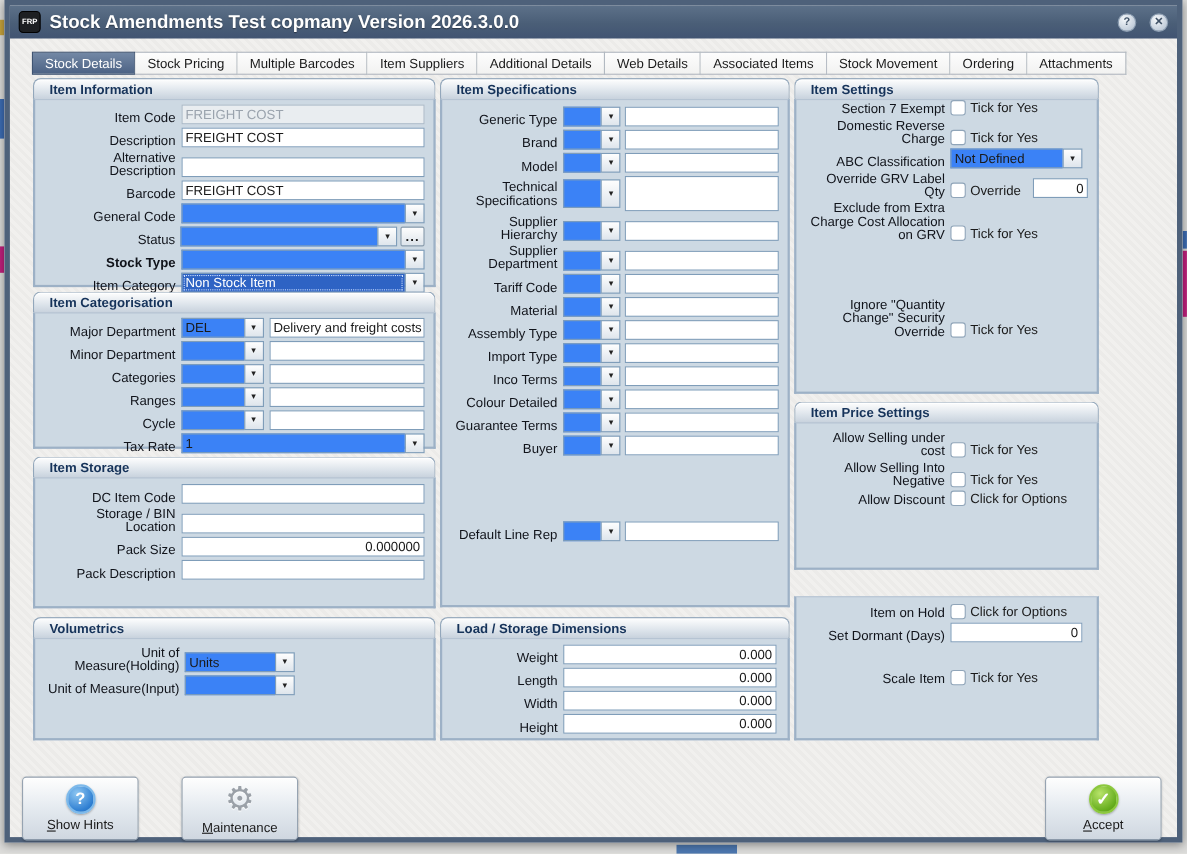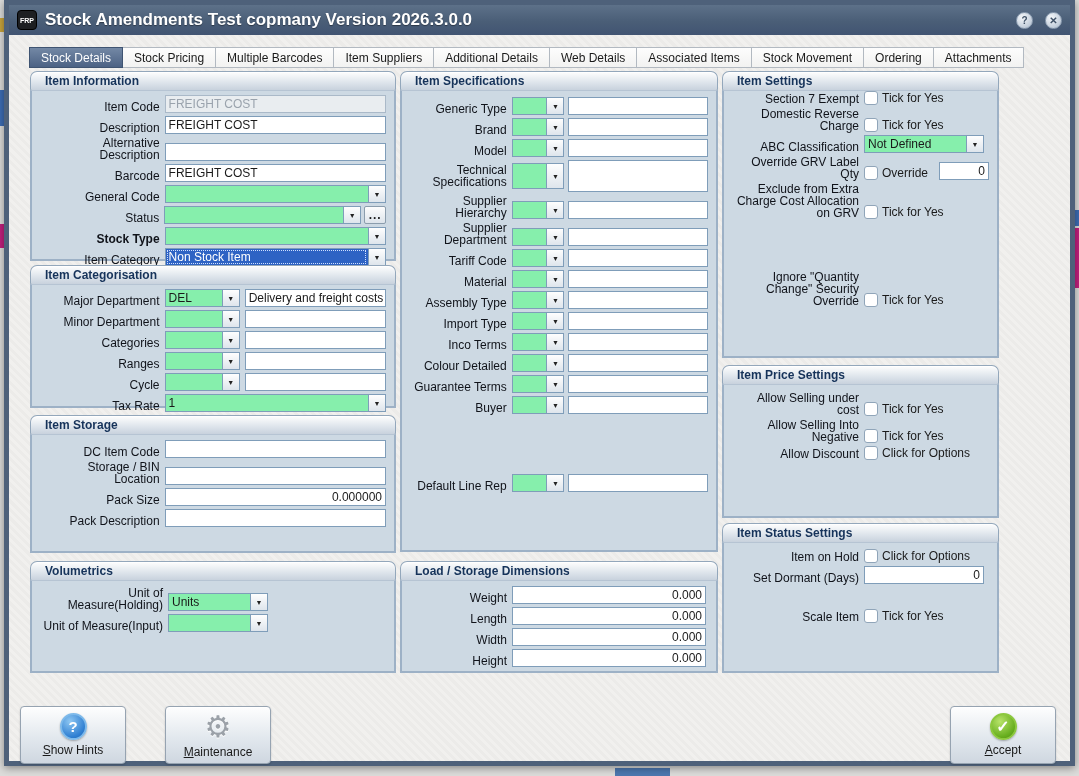"Not Defined" .combo-value { background: #86efac -> #3b82f6 }
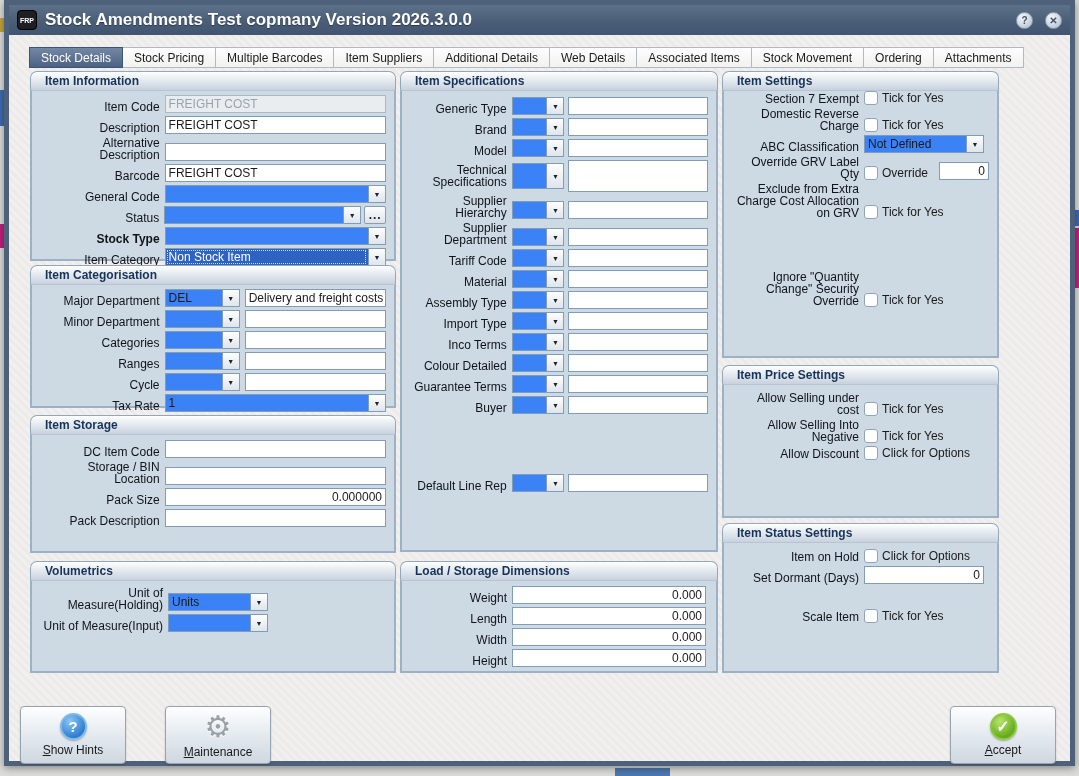"Item Status Settings" div.group-header { html: <div>Item Status Settings</div> -> none }
